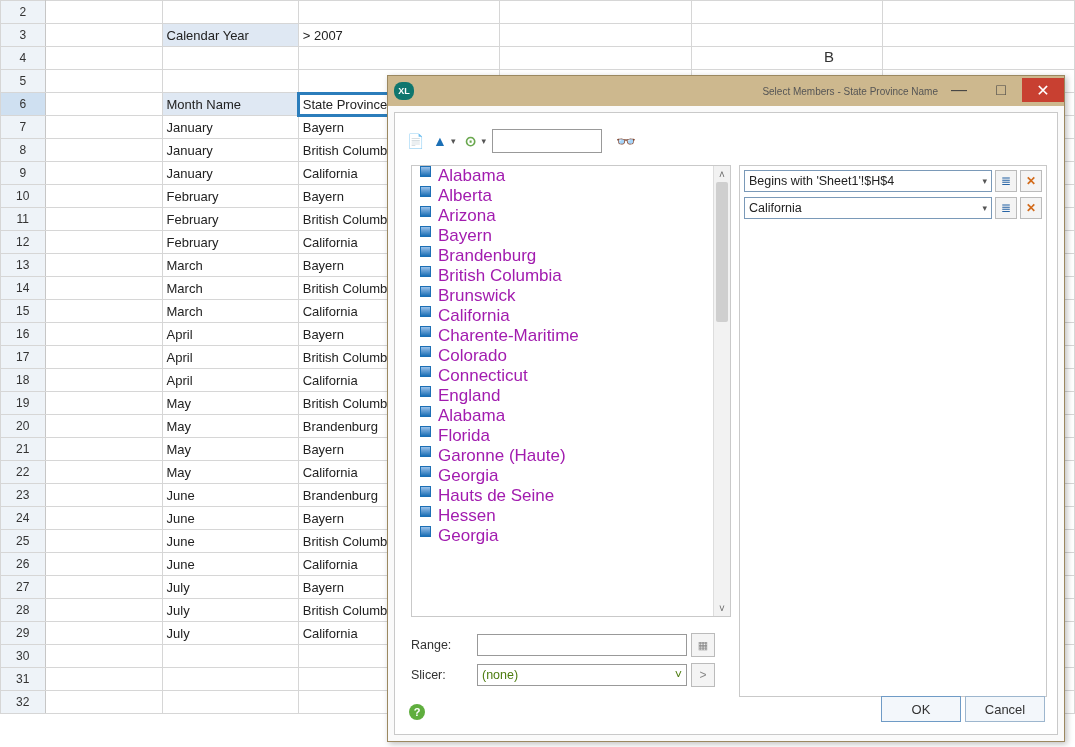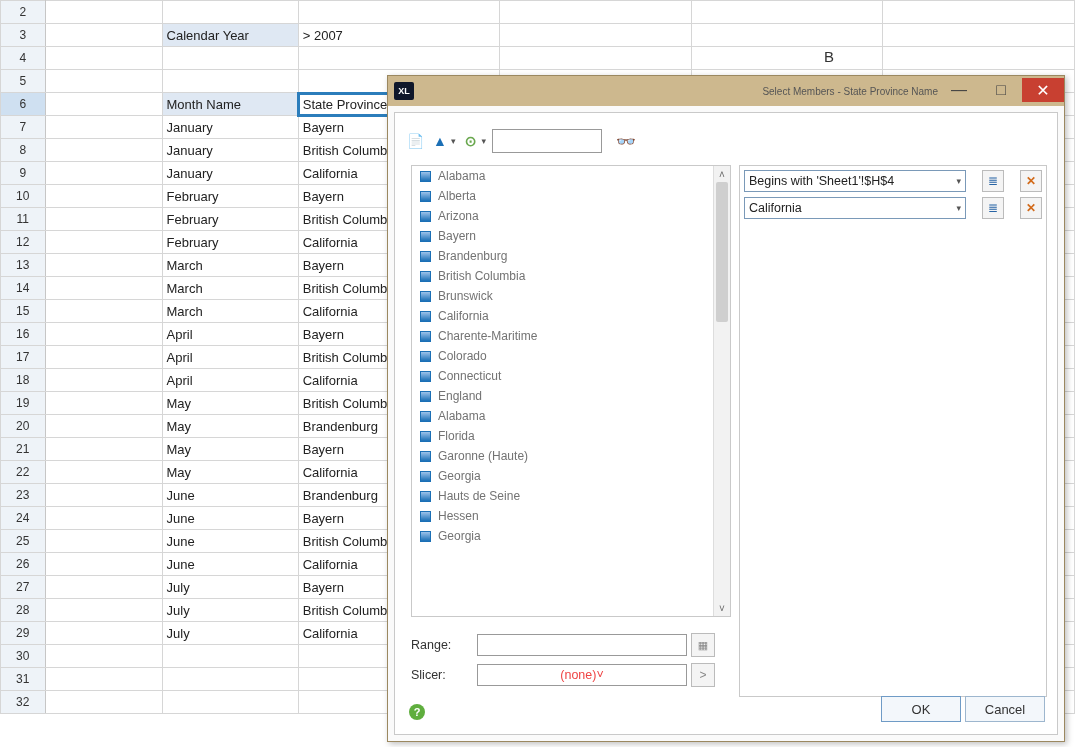"XL" .titlebar .xlicon { background: #0f172a -> #0f766e; border-radius: 2px -> 8px }
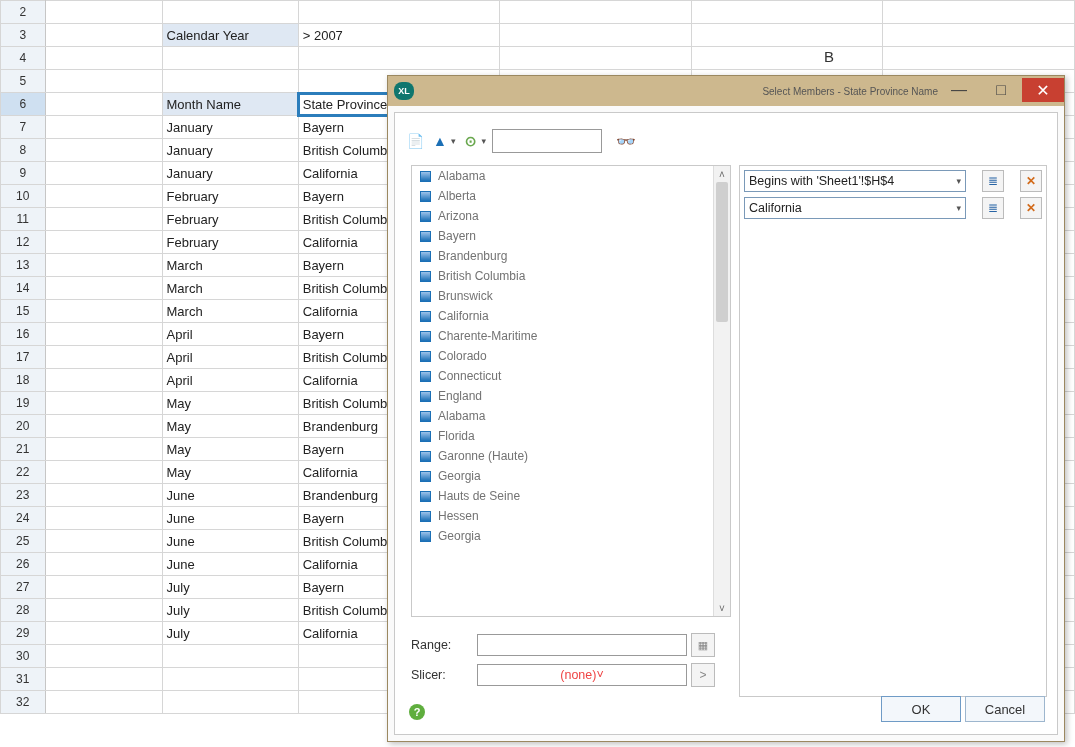"Alabama" .mitem { align-items: center -> flex-start; color: #737373 -> #a21caf; font-size: 12px -> 17px }
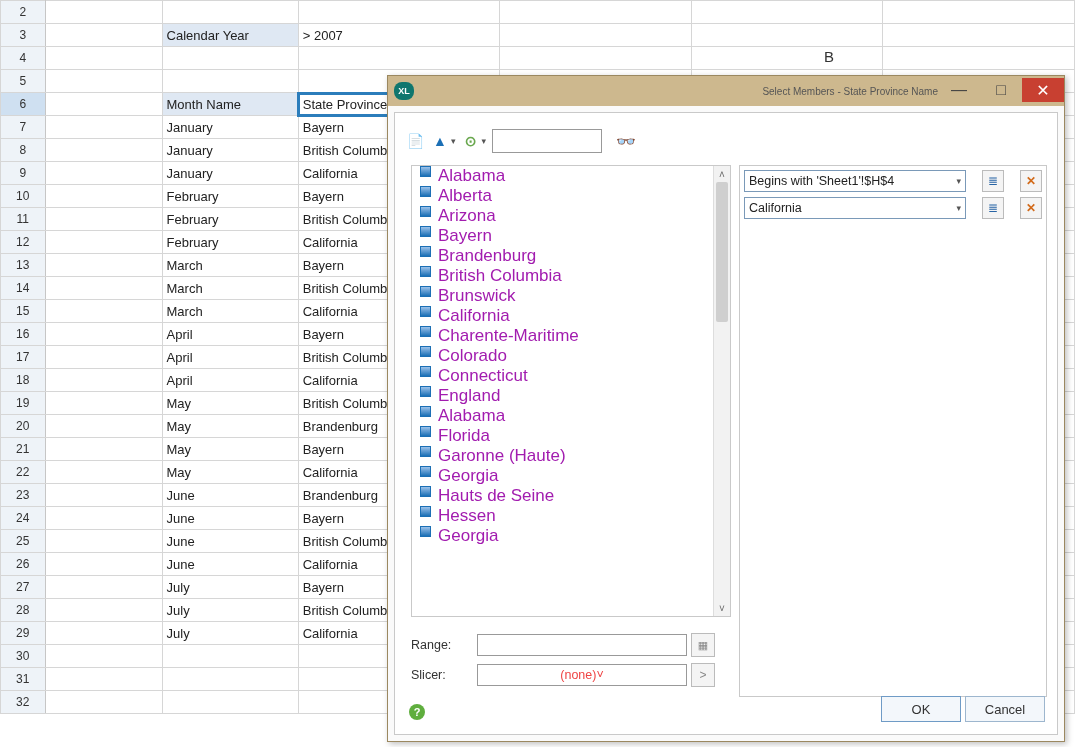"Begins with 'Sheet1'!$H$4" .frow { gap: 16px -> 3px }
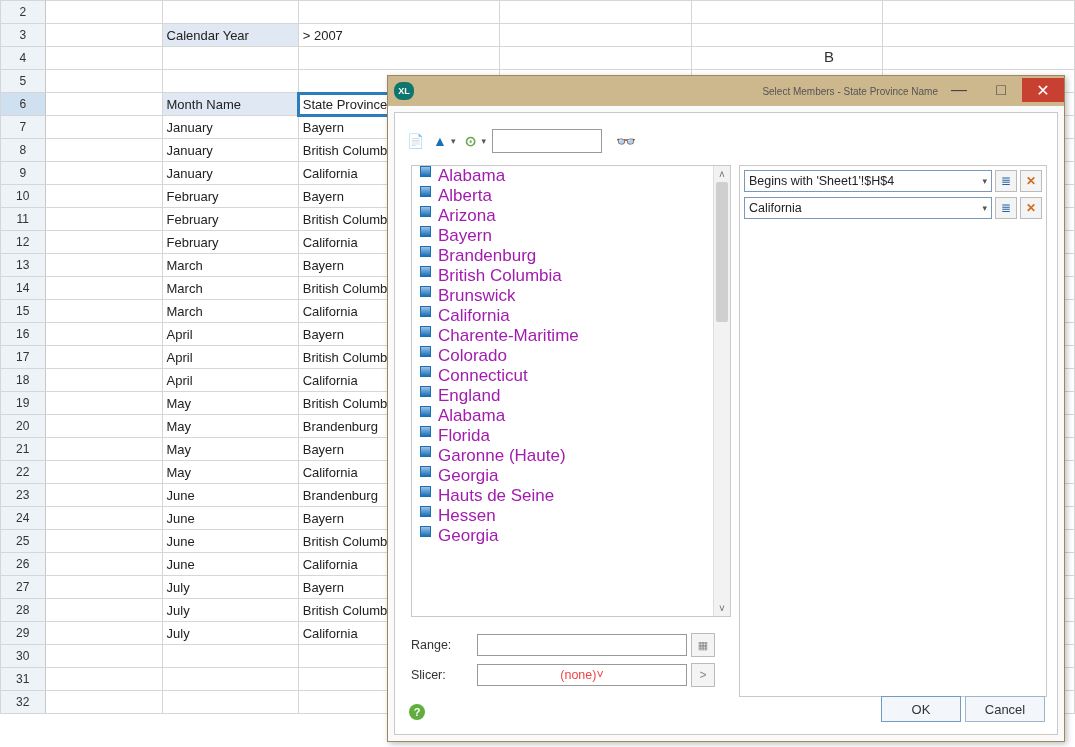"(none)" .fldrow .box.cbo { color: #ef4444 -> #4d7c0f; justify-content: center -> space-between }
